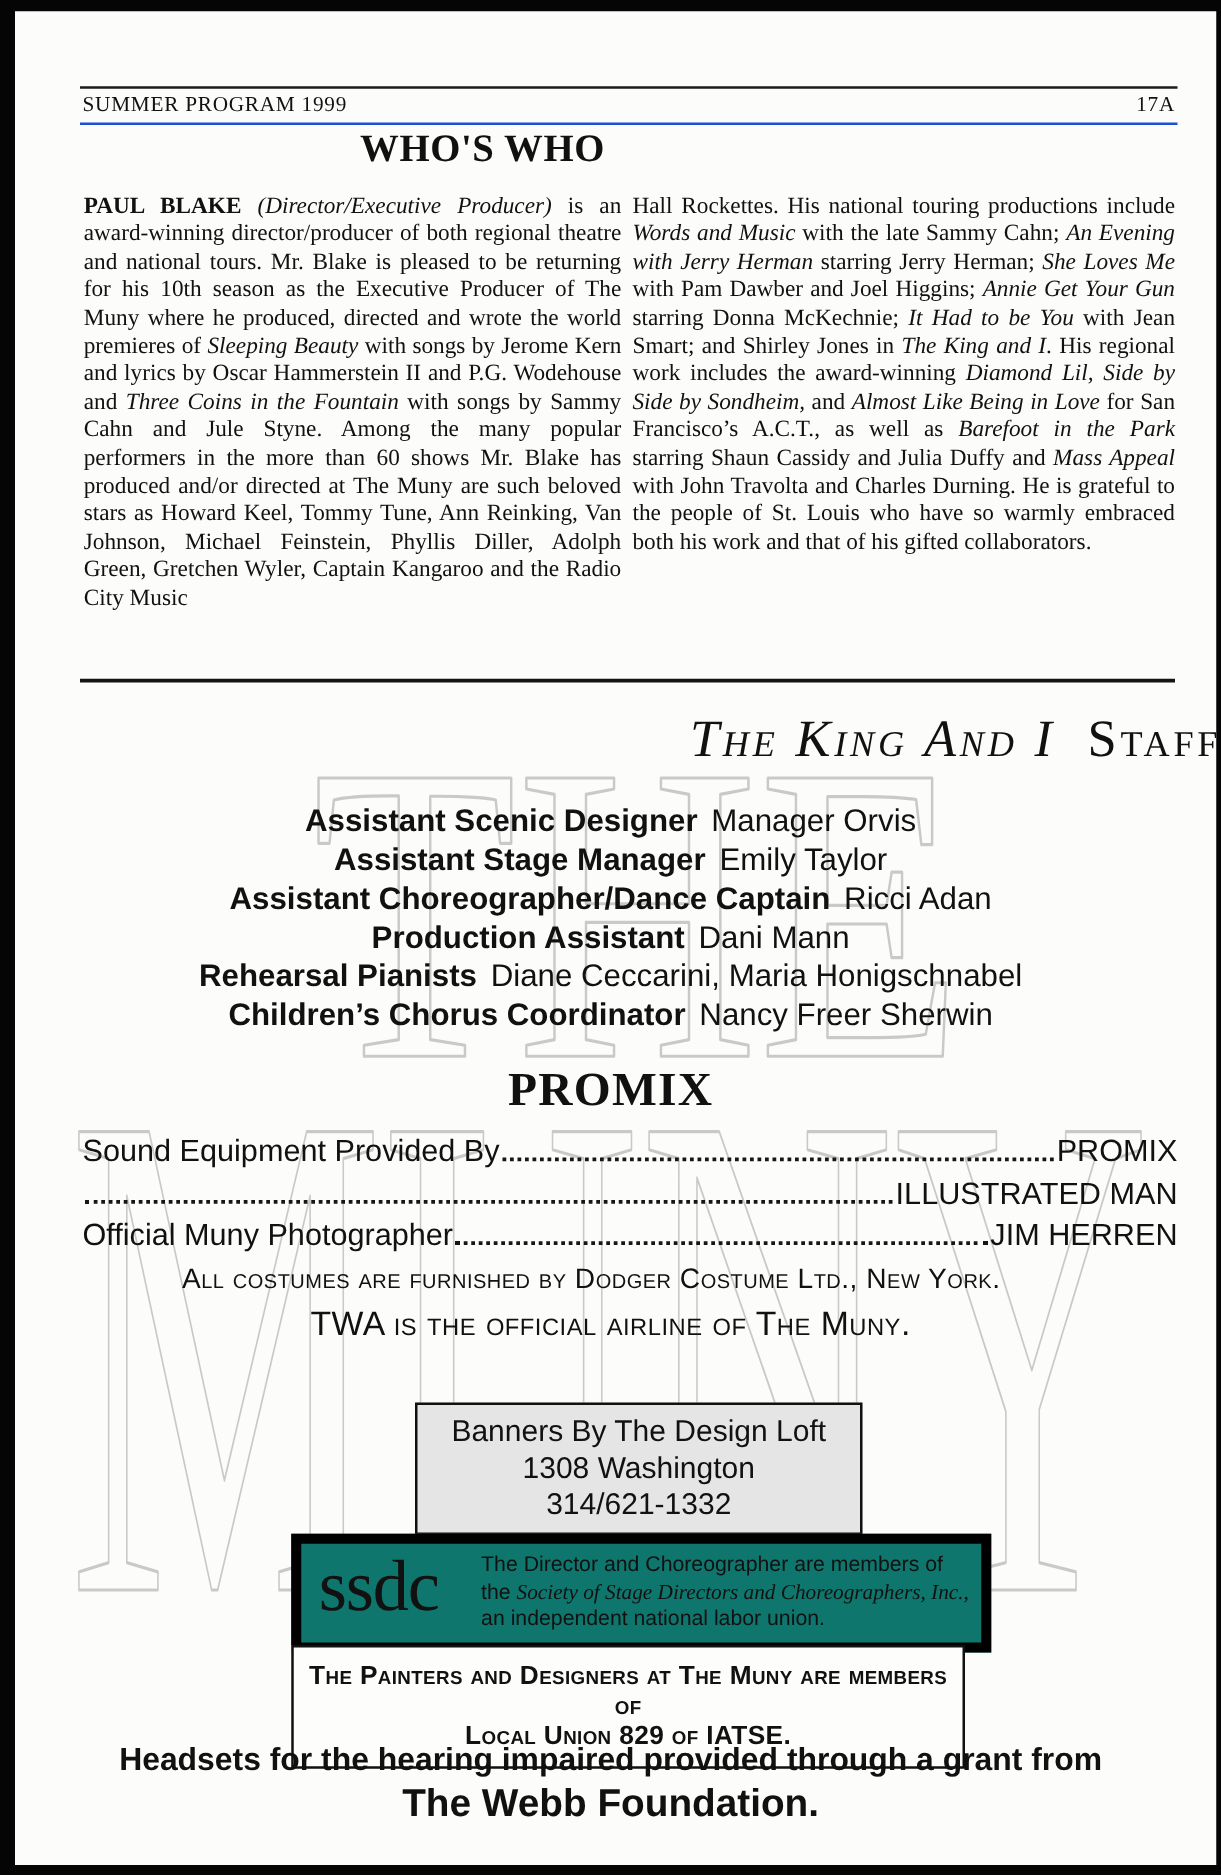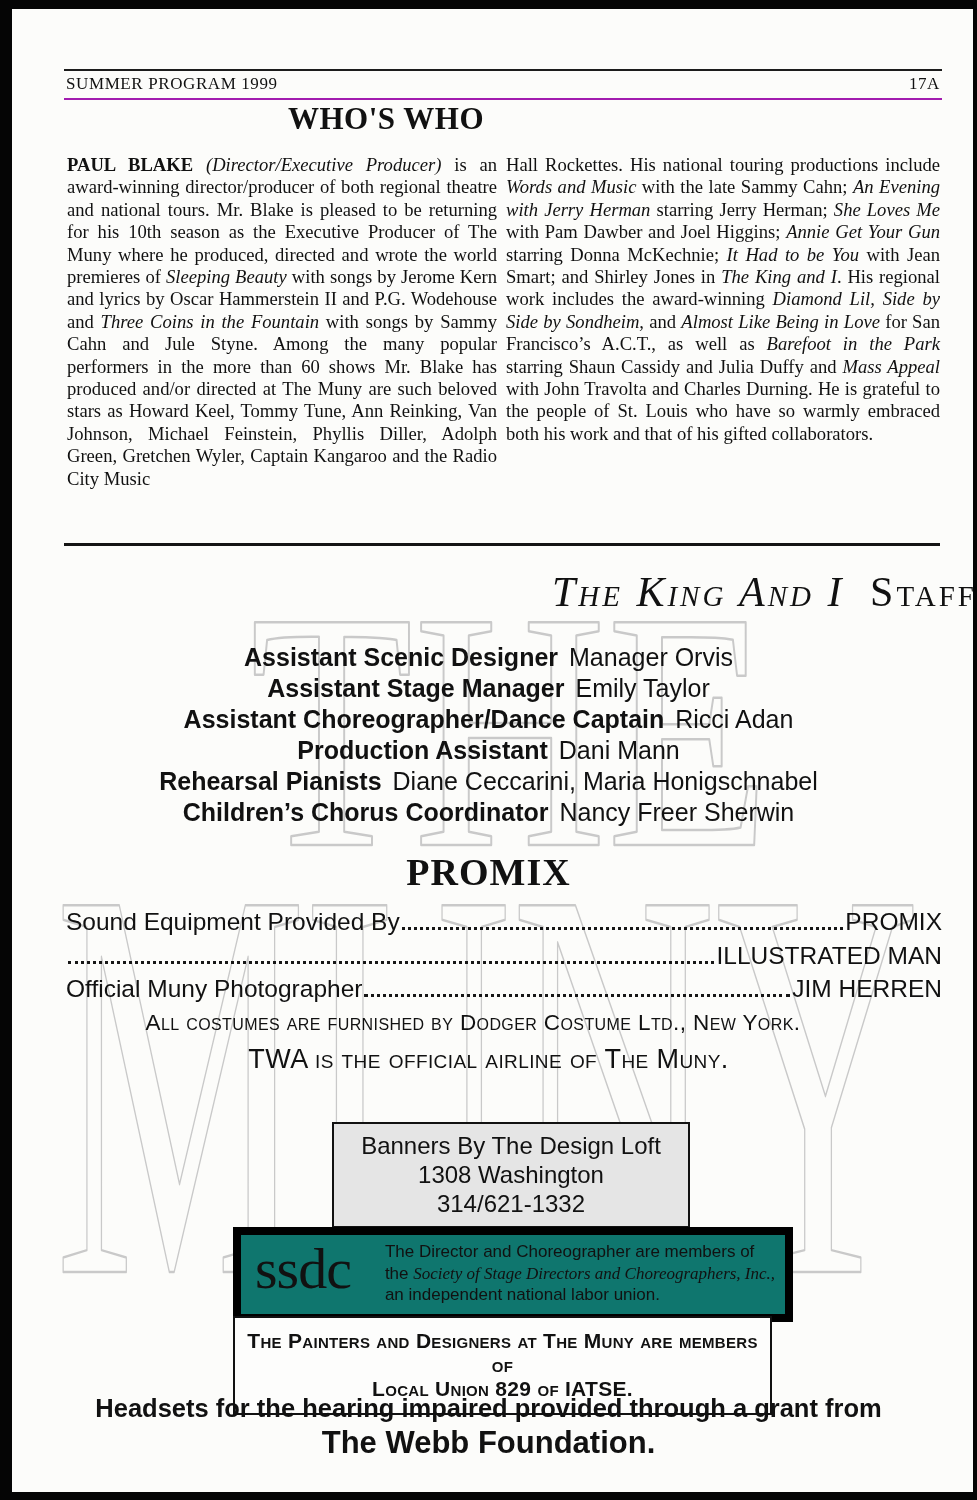"SUMMER PROGRAM 1999" .runhead { border-bottom: 2px solid #a21caf -> 2px solid #1d4ed8 }
